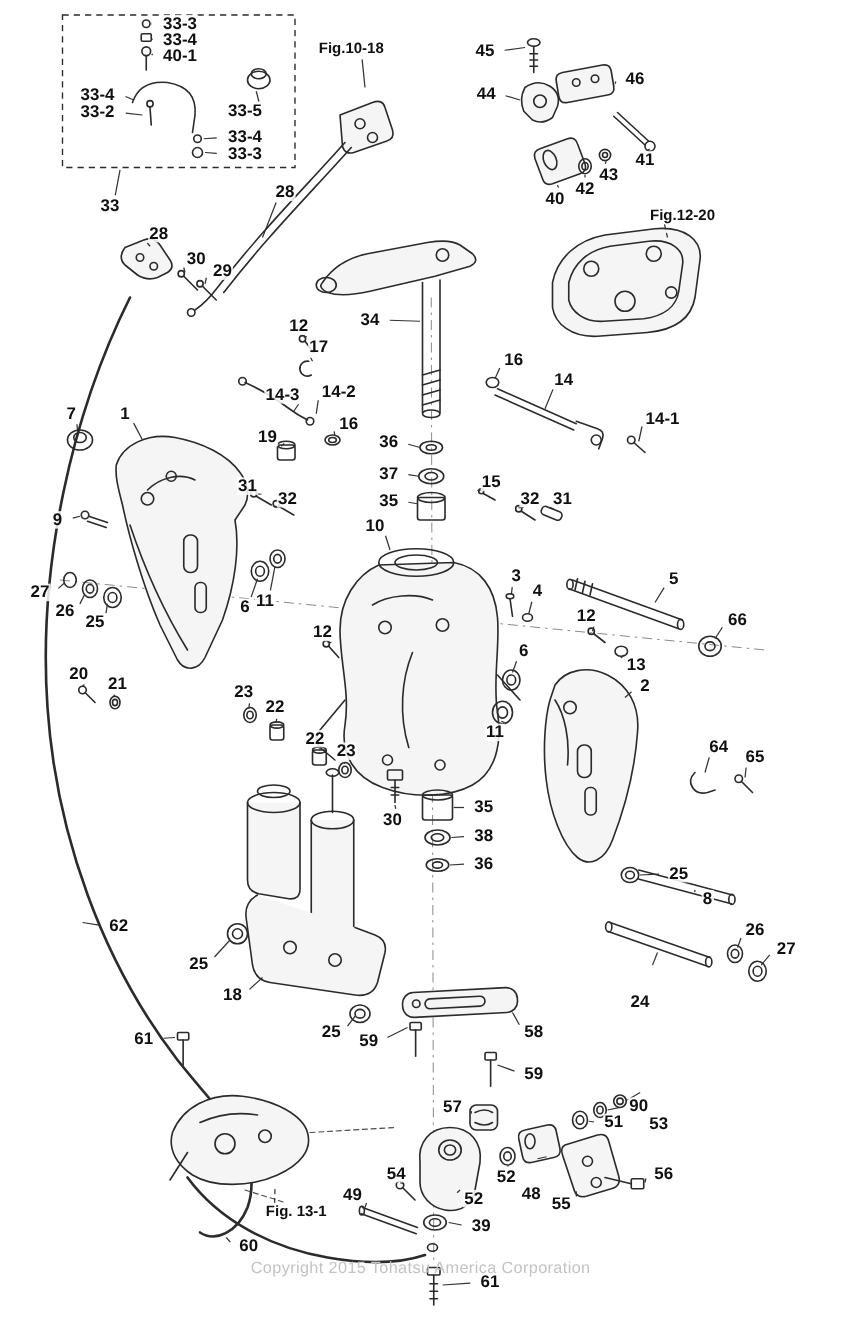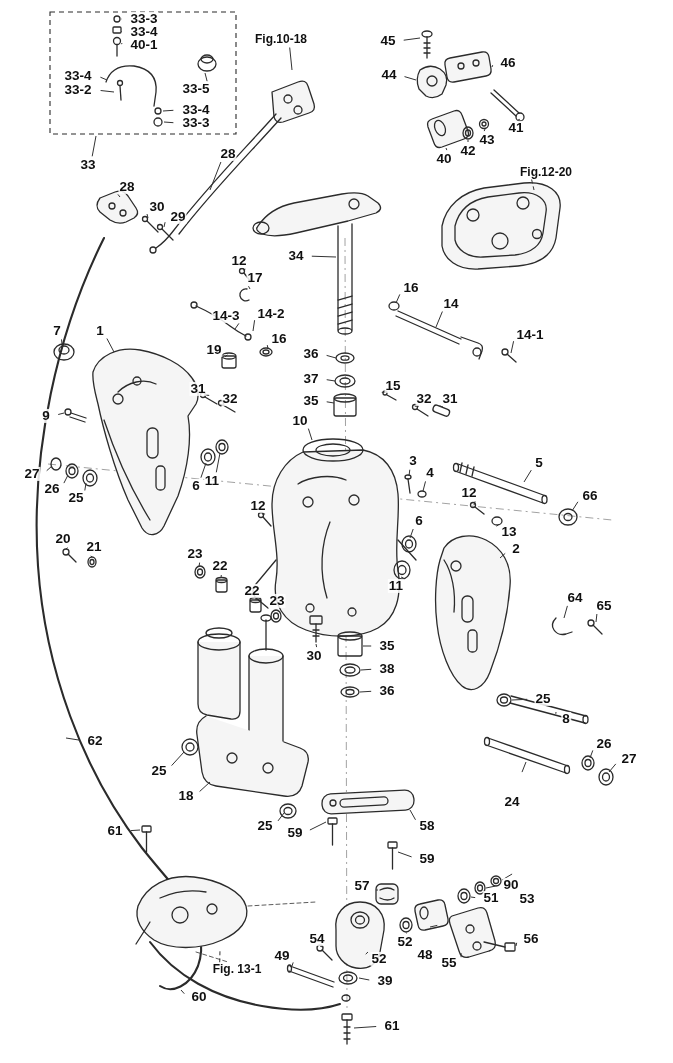"Copyright 2015 Tohatsu America" div.copyright { html: none -> <div>Copyright 2015 Tohatsu America Corporation</div> }
